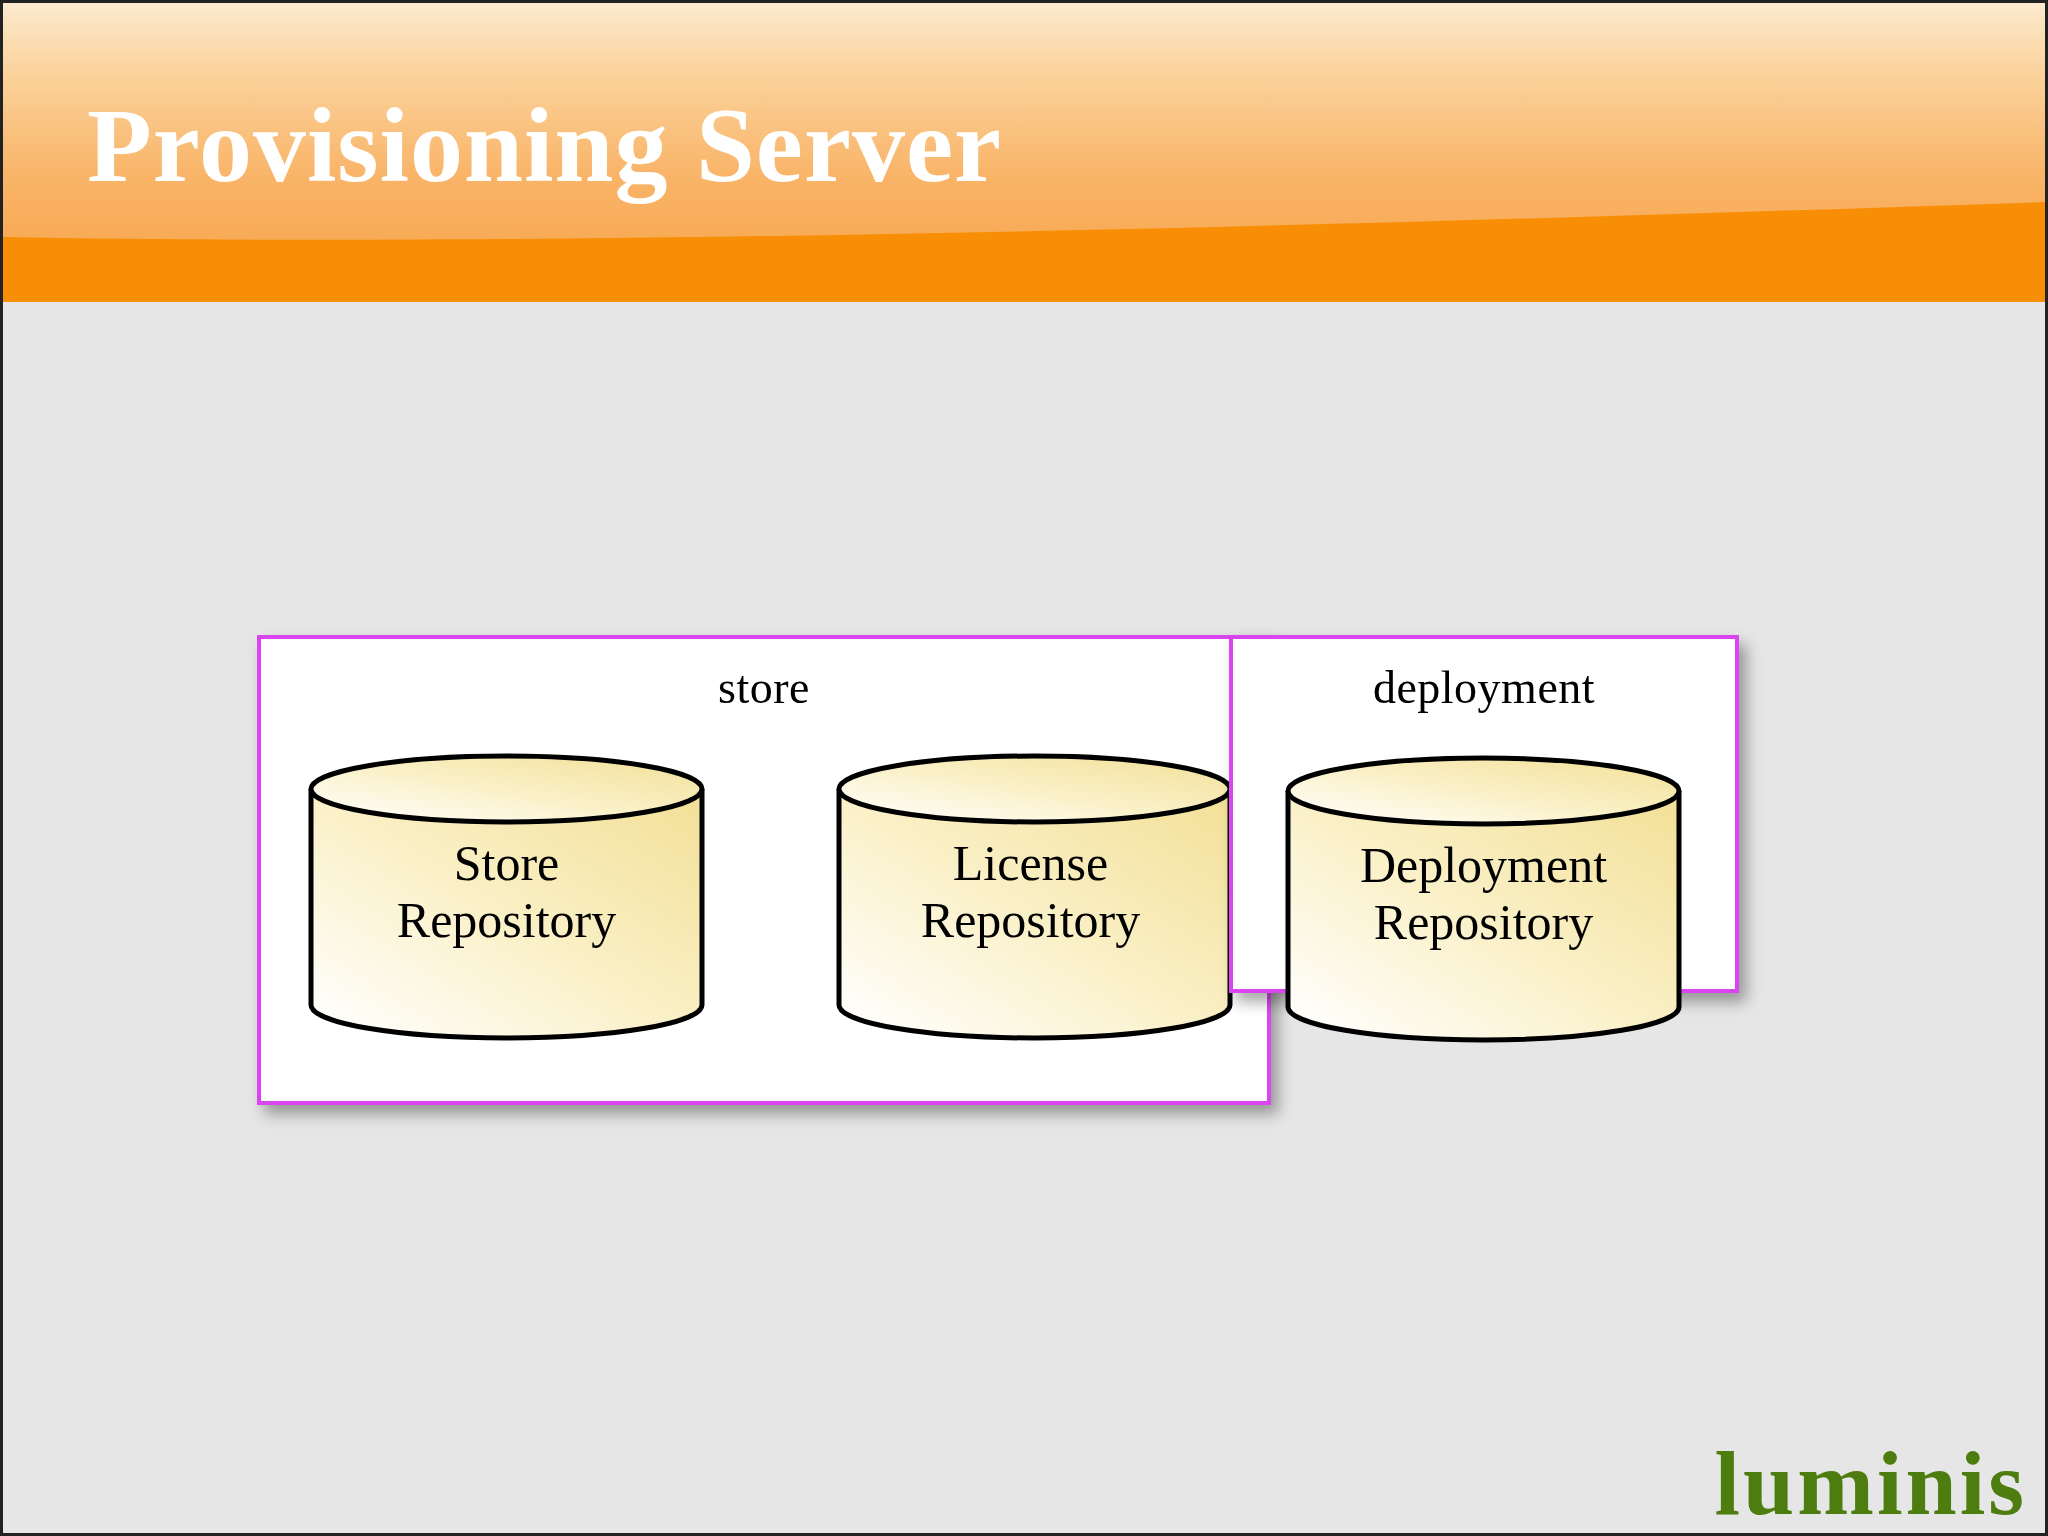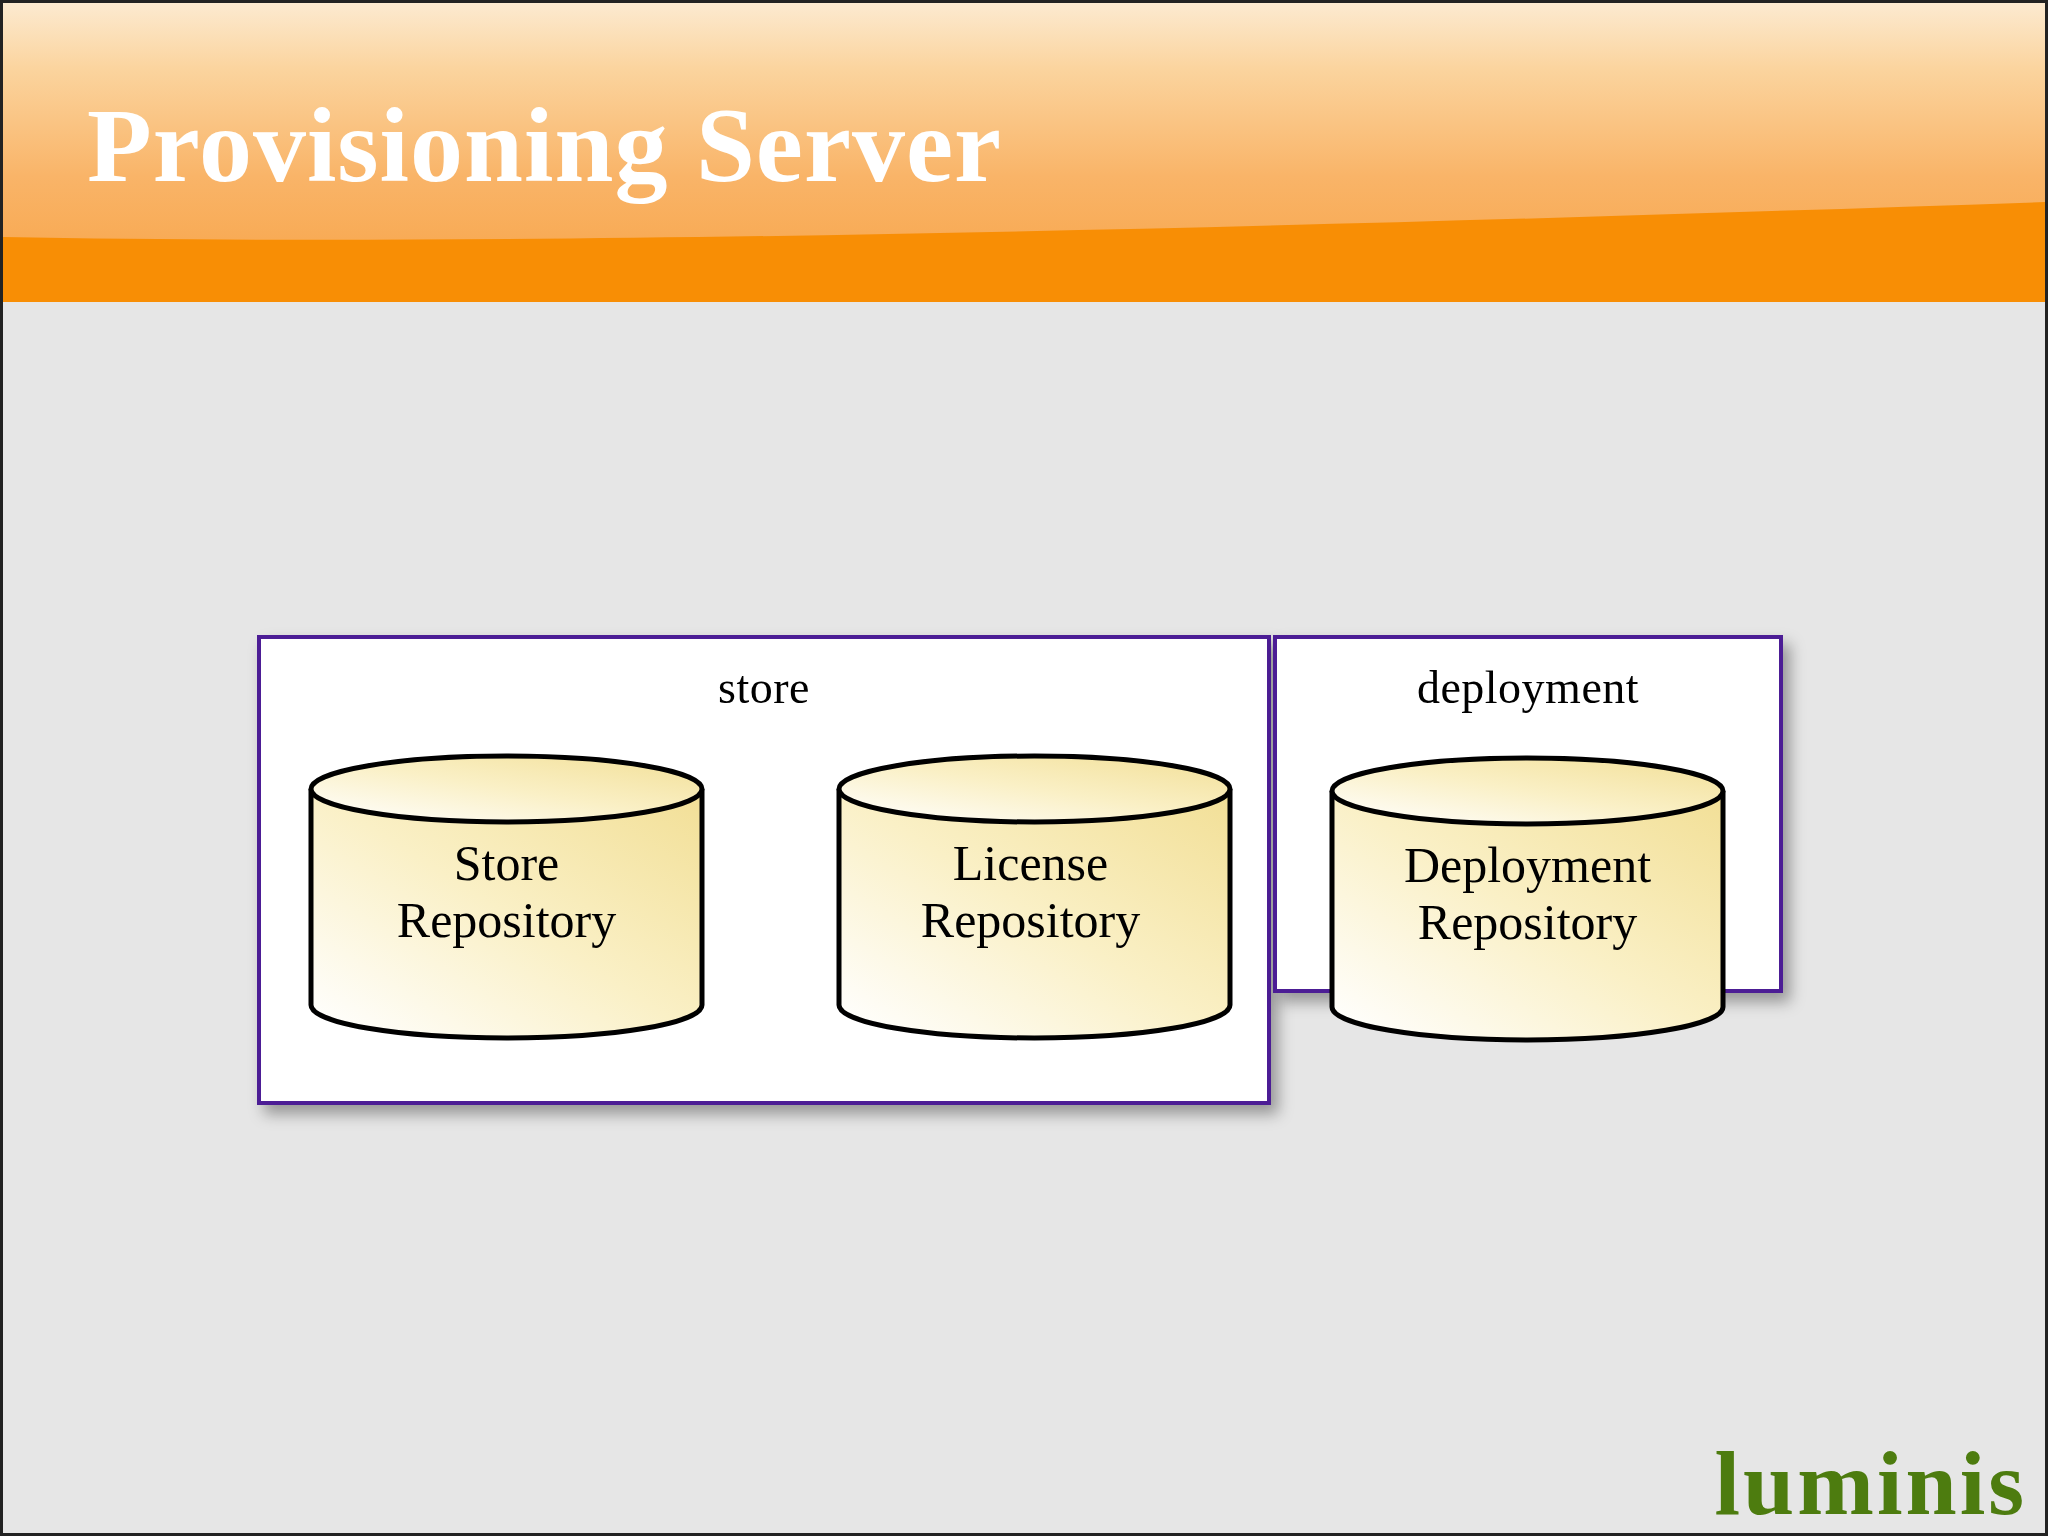"store" .group-box { border: 4px solid #4c1d95 -> 4px solid #d946ef }
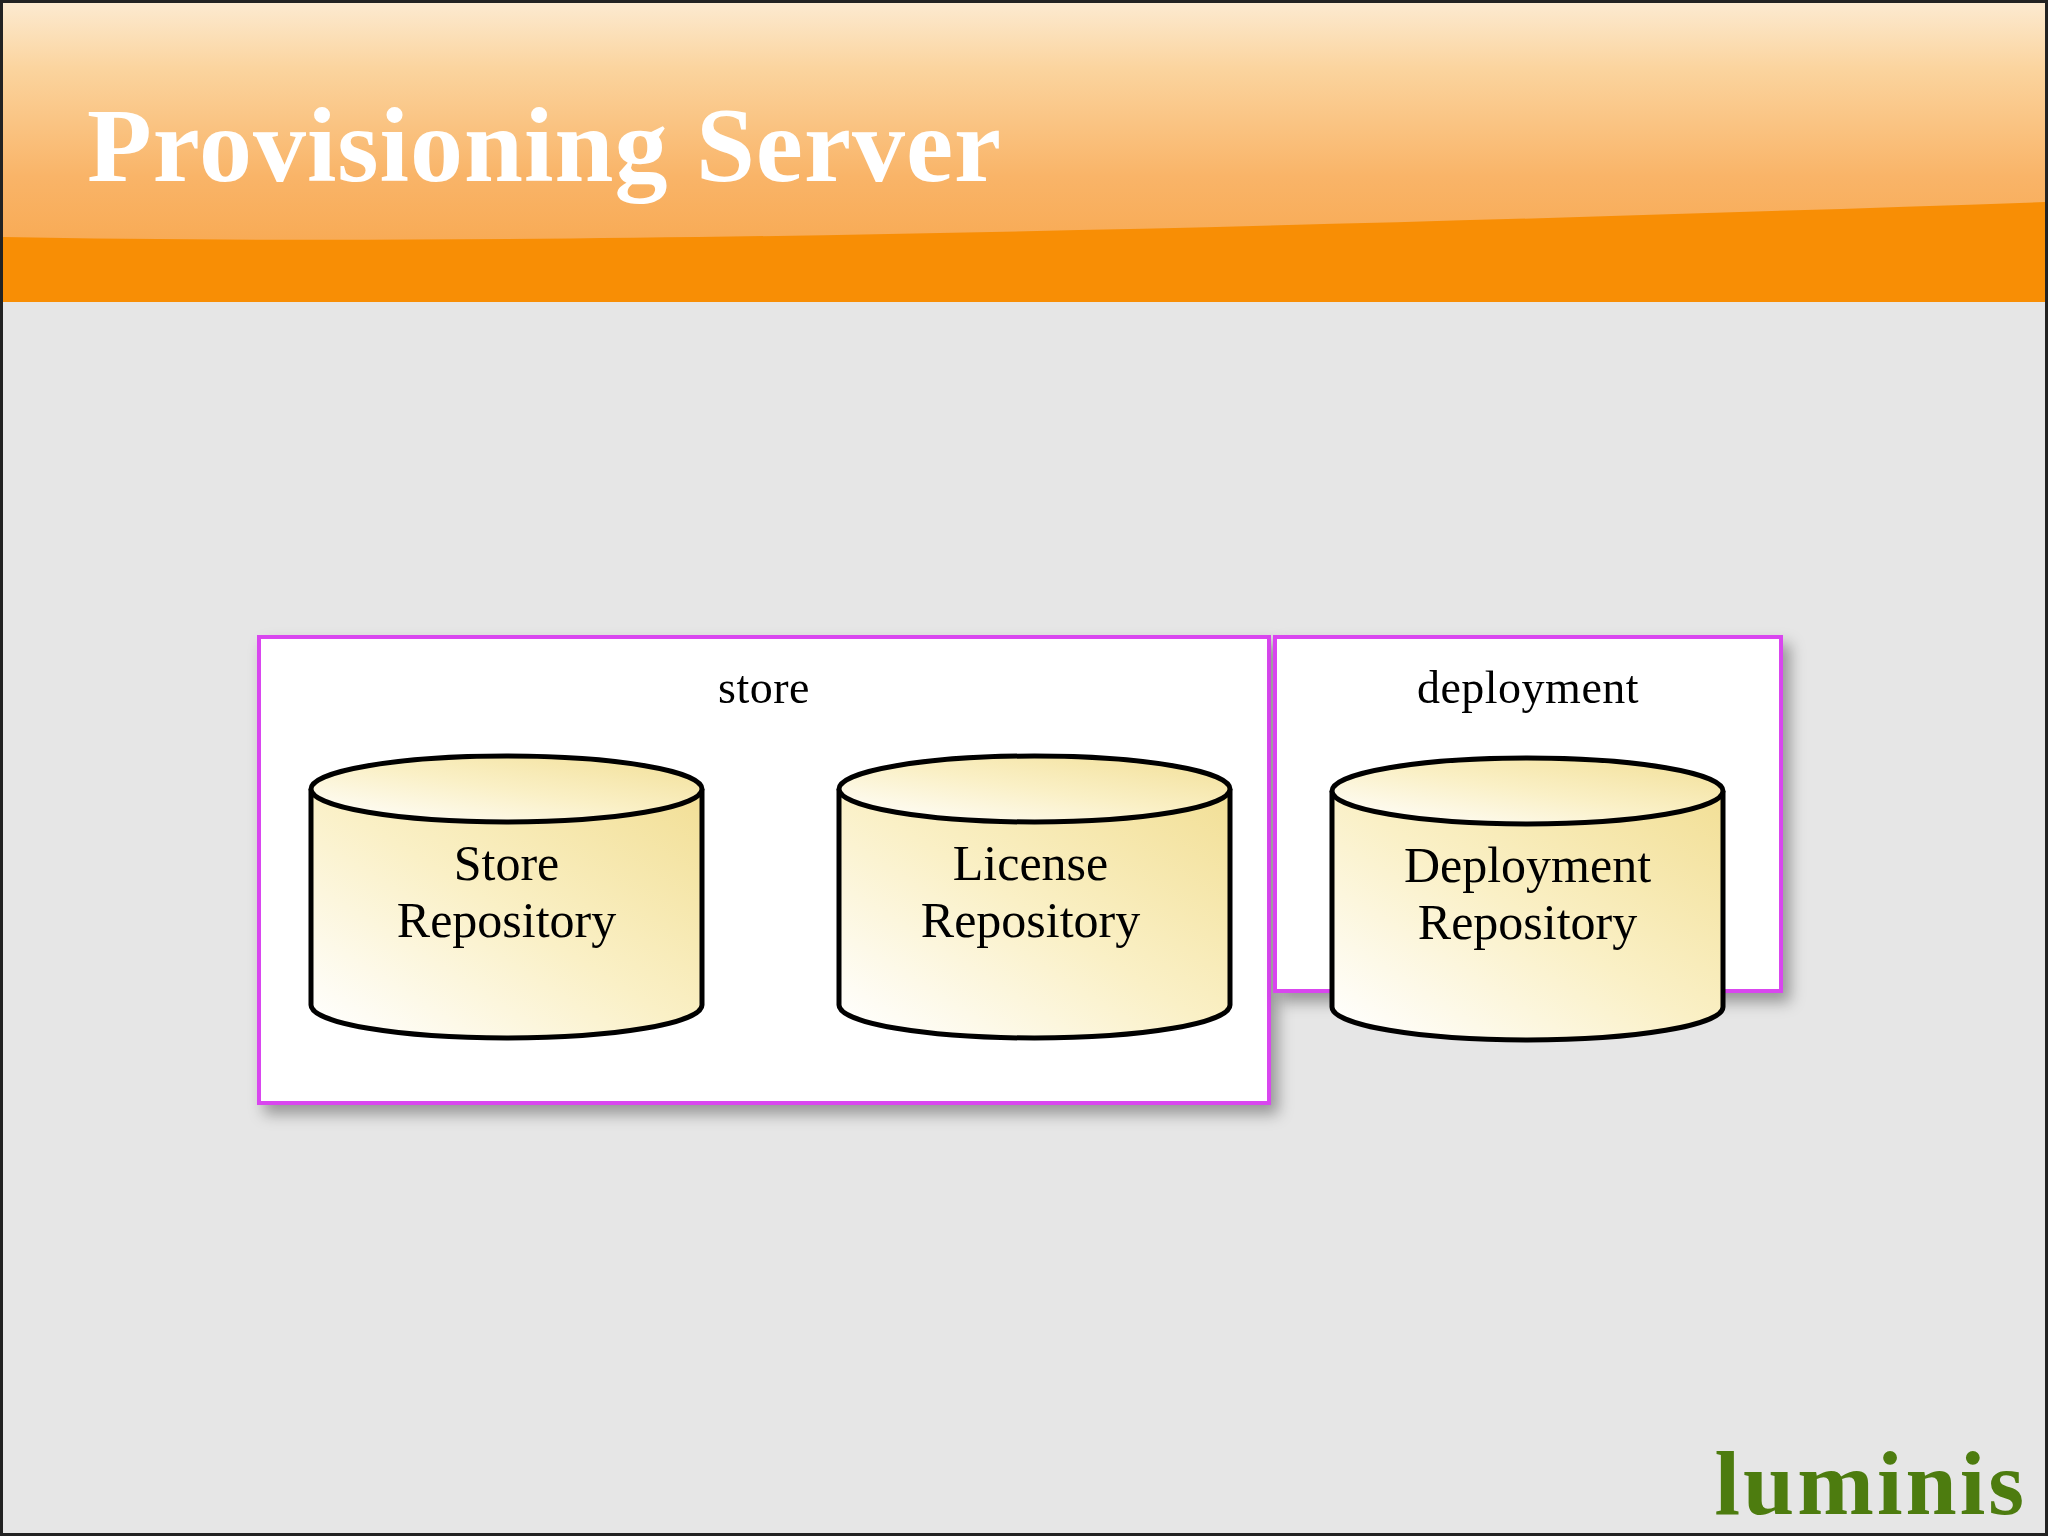"deployment" .group-box.deployment { left: 1270px -> 1226px }
